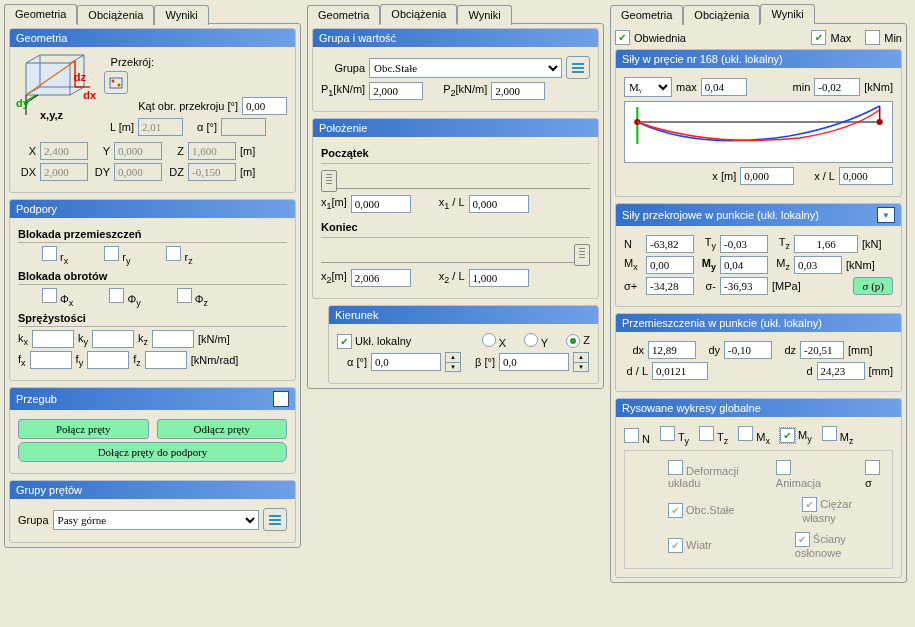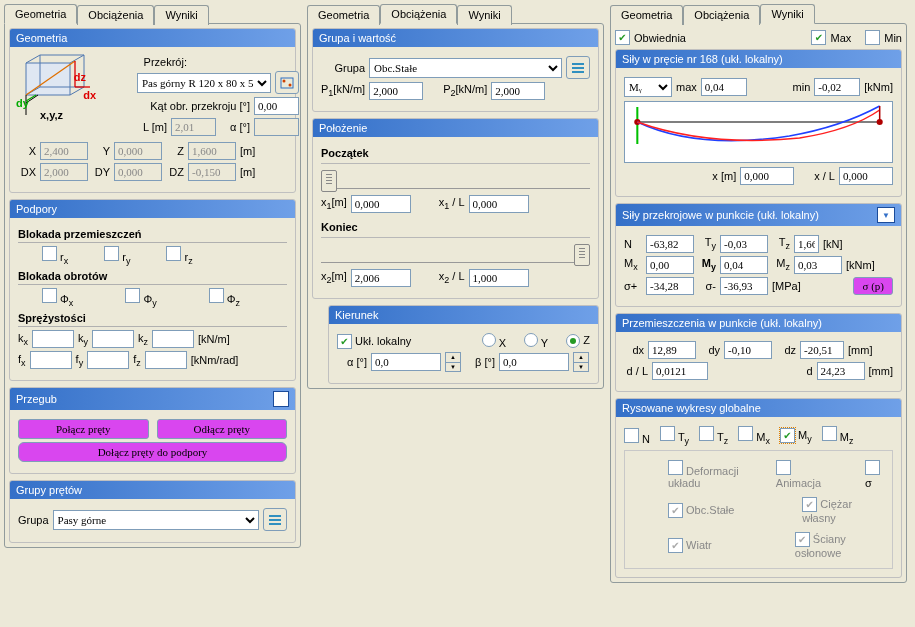"Przekrój:" div { margin-left: 33px -> none }
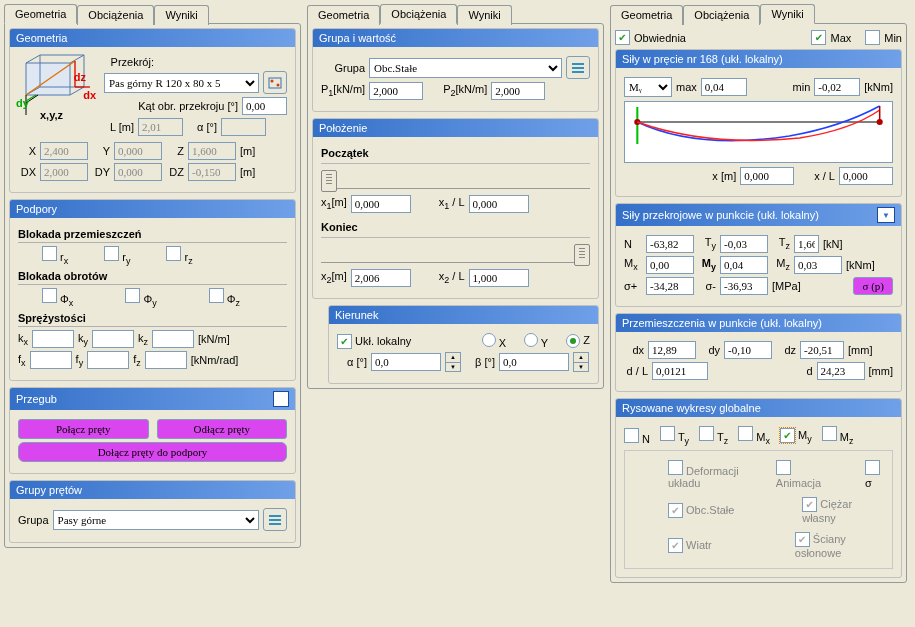"Pas górny R 120 x" select.sel { html: <select><option>Pas górny R 120 x 80 x 5</option></select> -> none }
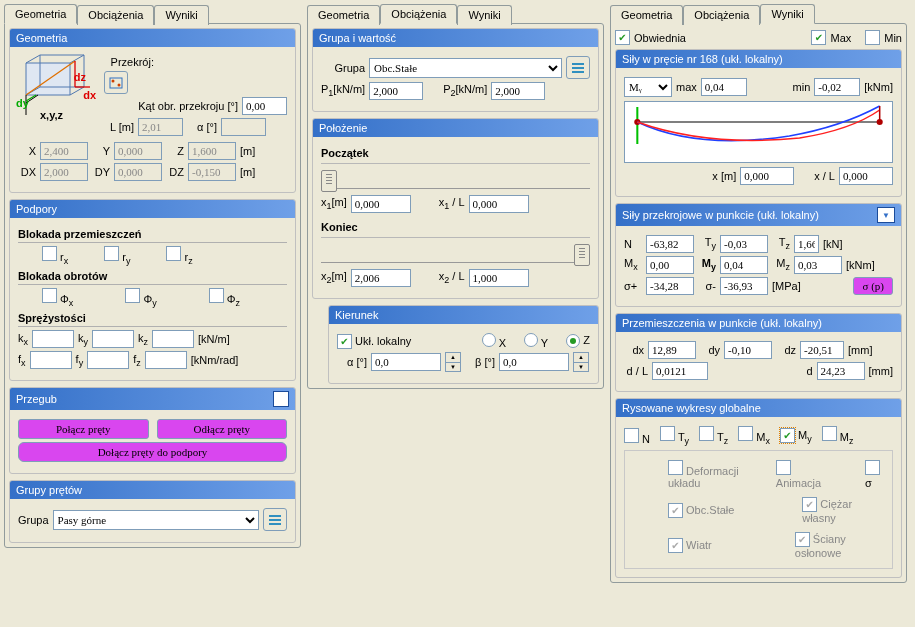"1,66" input.txt { width: 25px -> 64px }
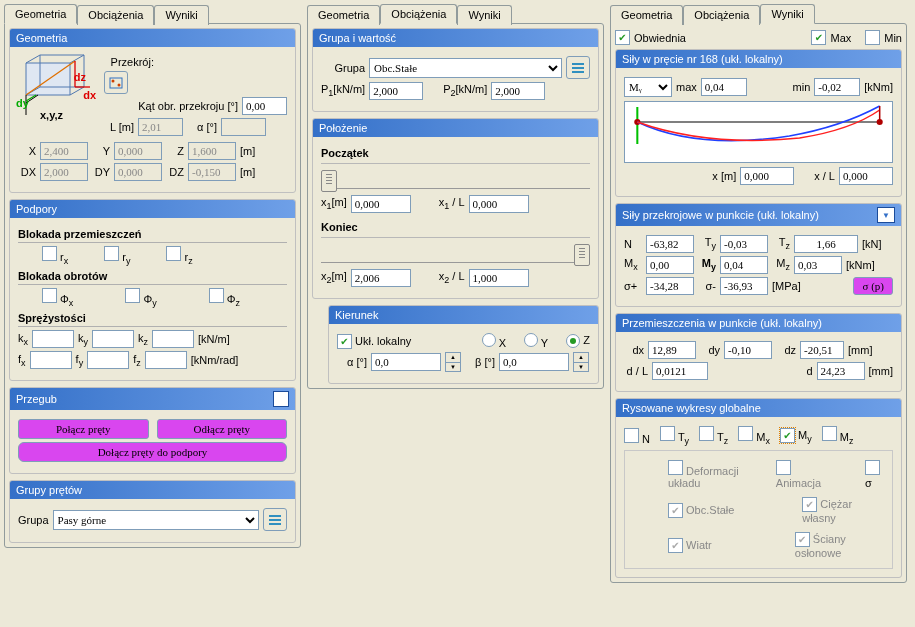"σ (p)" .btn { background: #d946ef -> #86efac }
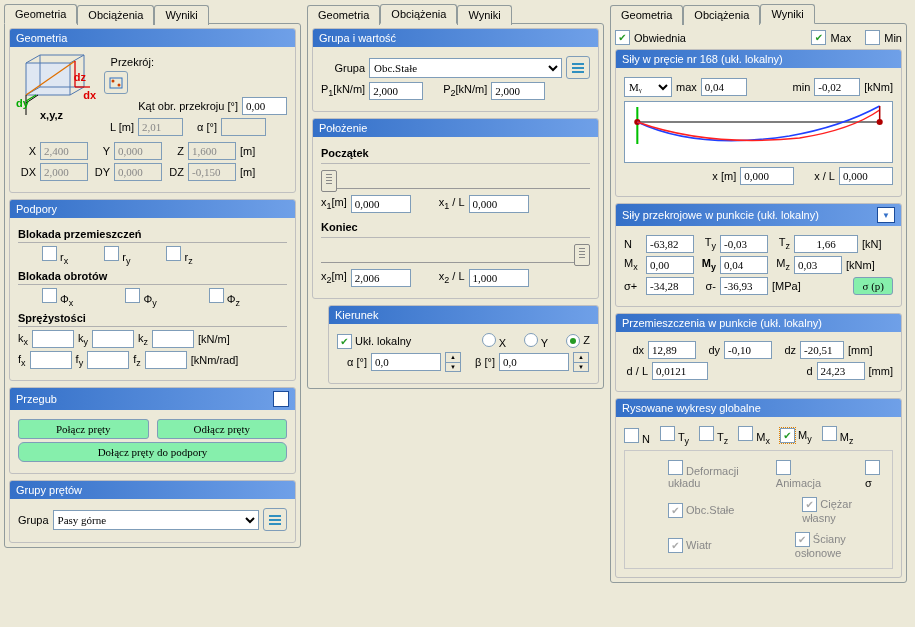"Φx" div.row { gap: 52px -> 36px }
